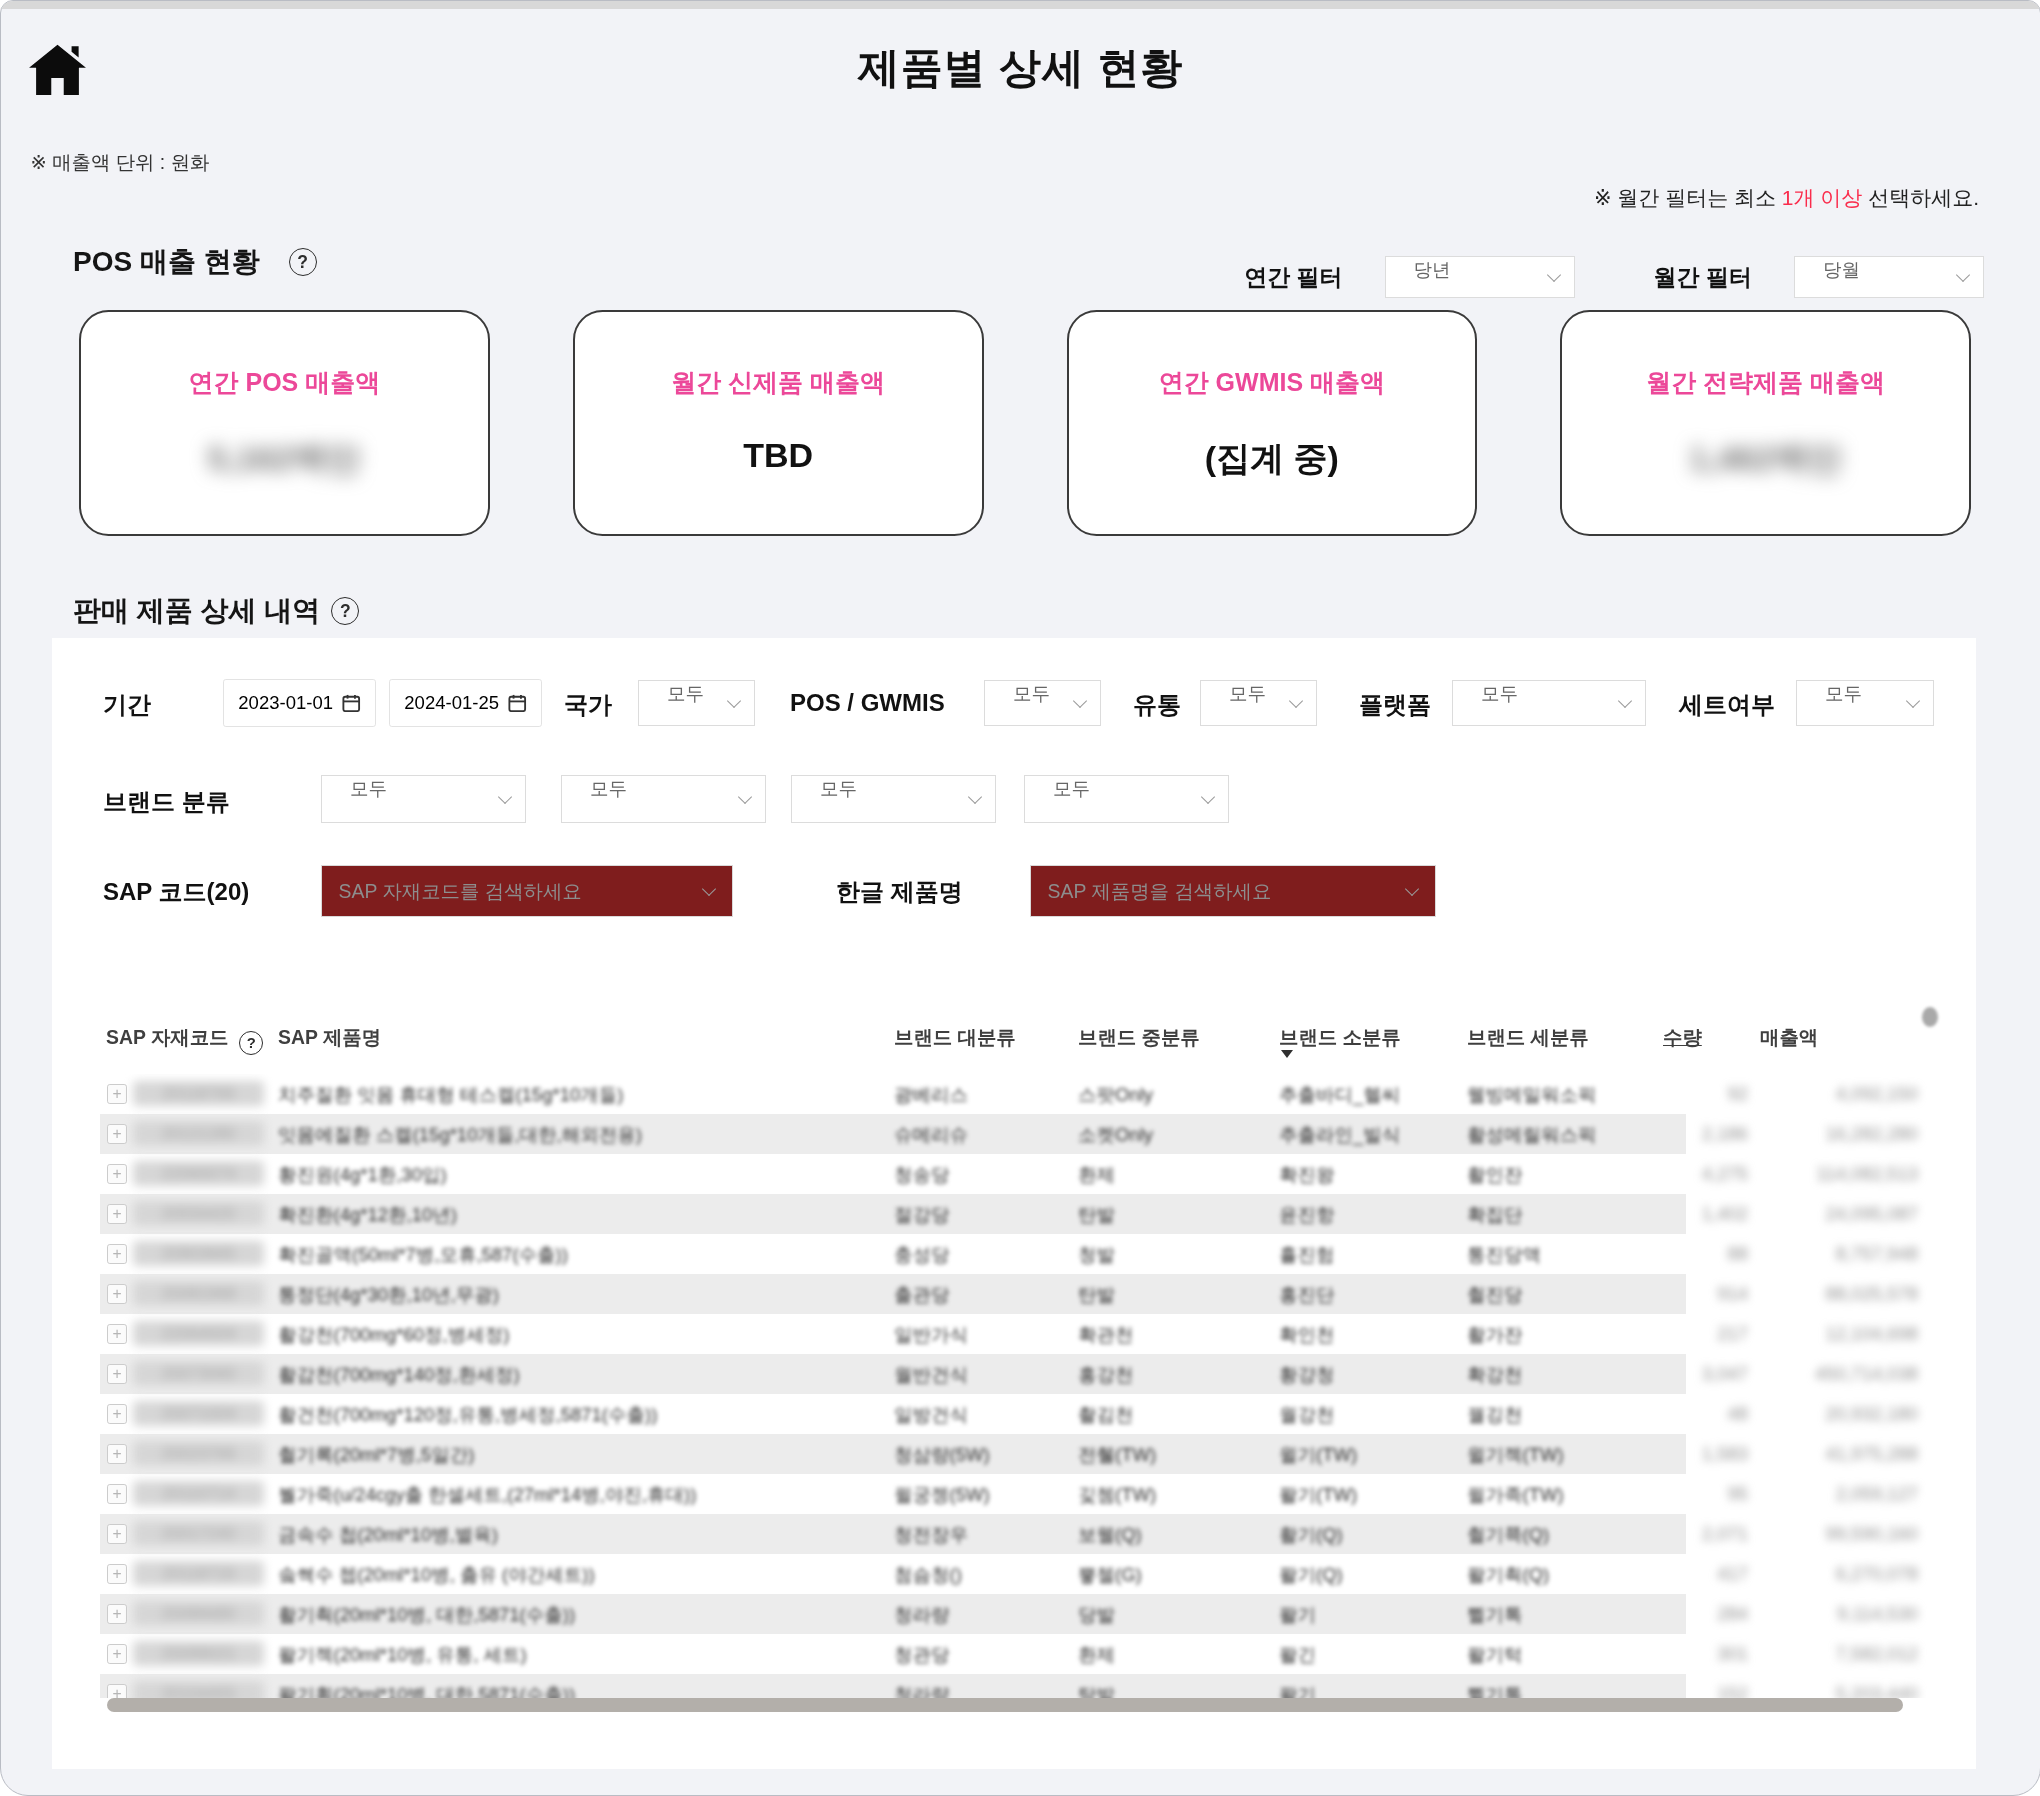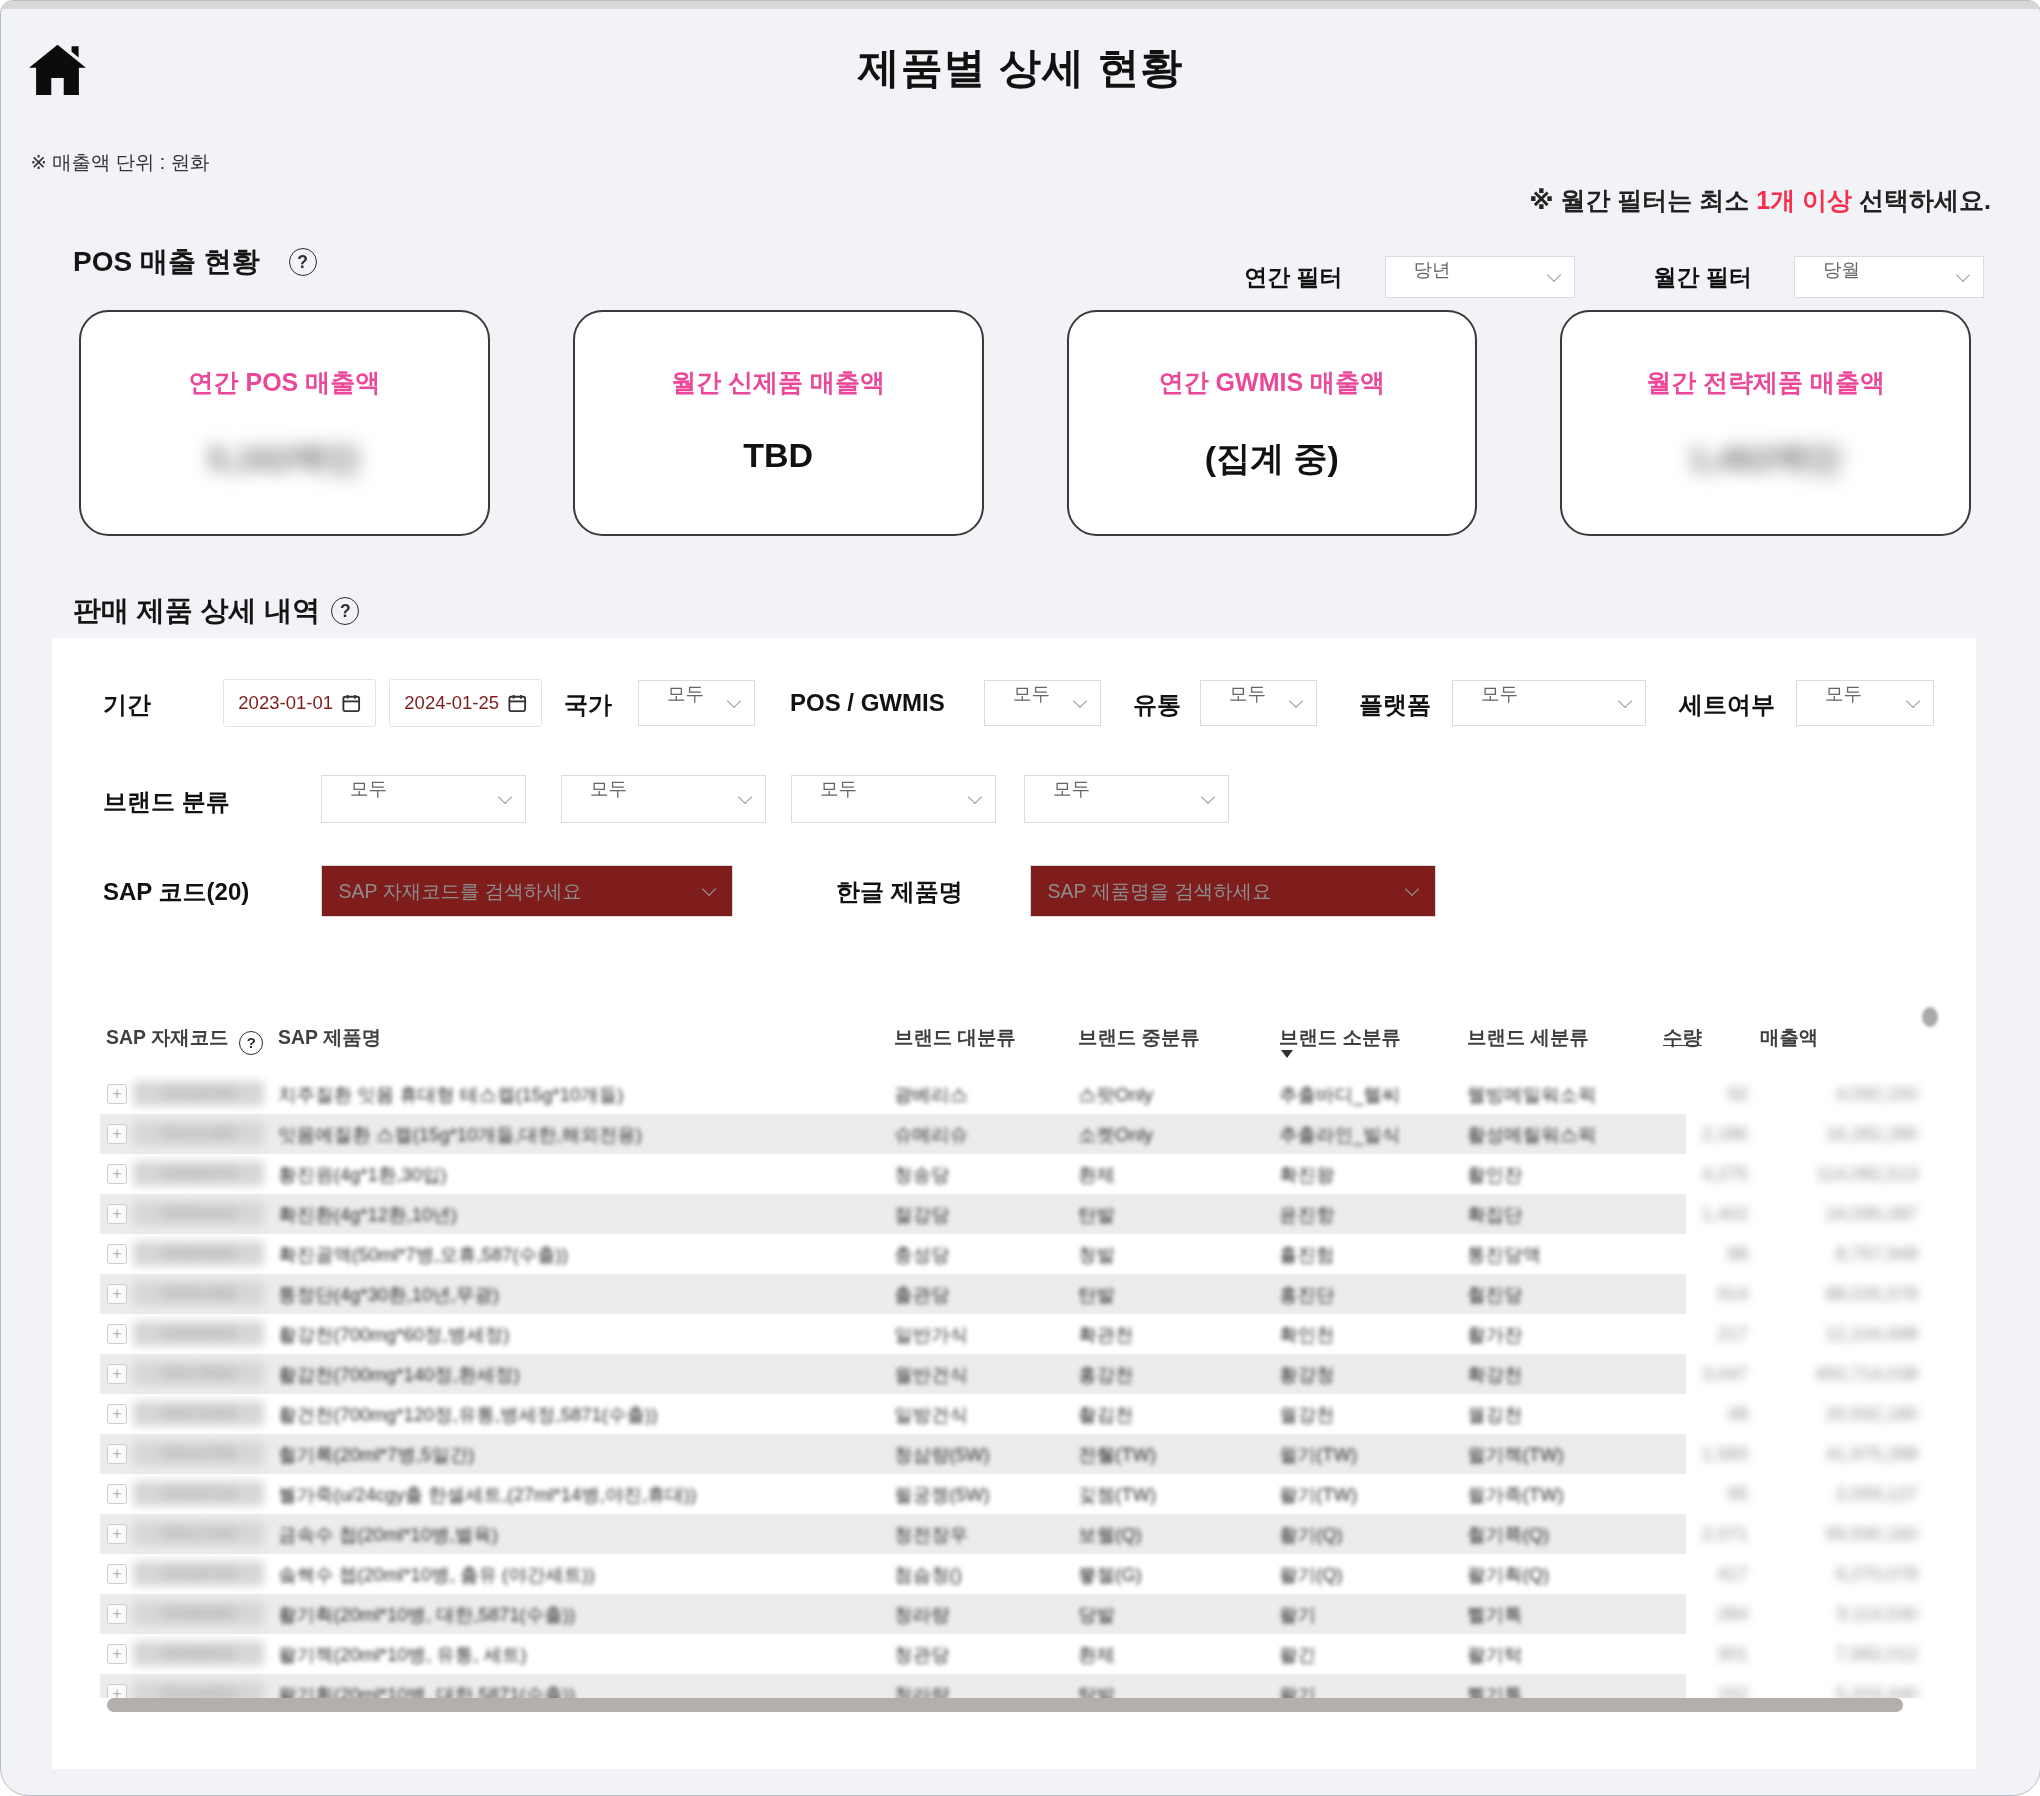"※ 월간 필터는 최소 1개" .filter-note { font-size: 25px -> 21px; font-weight: bold -> normal; right: 49px -> 61px }
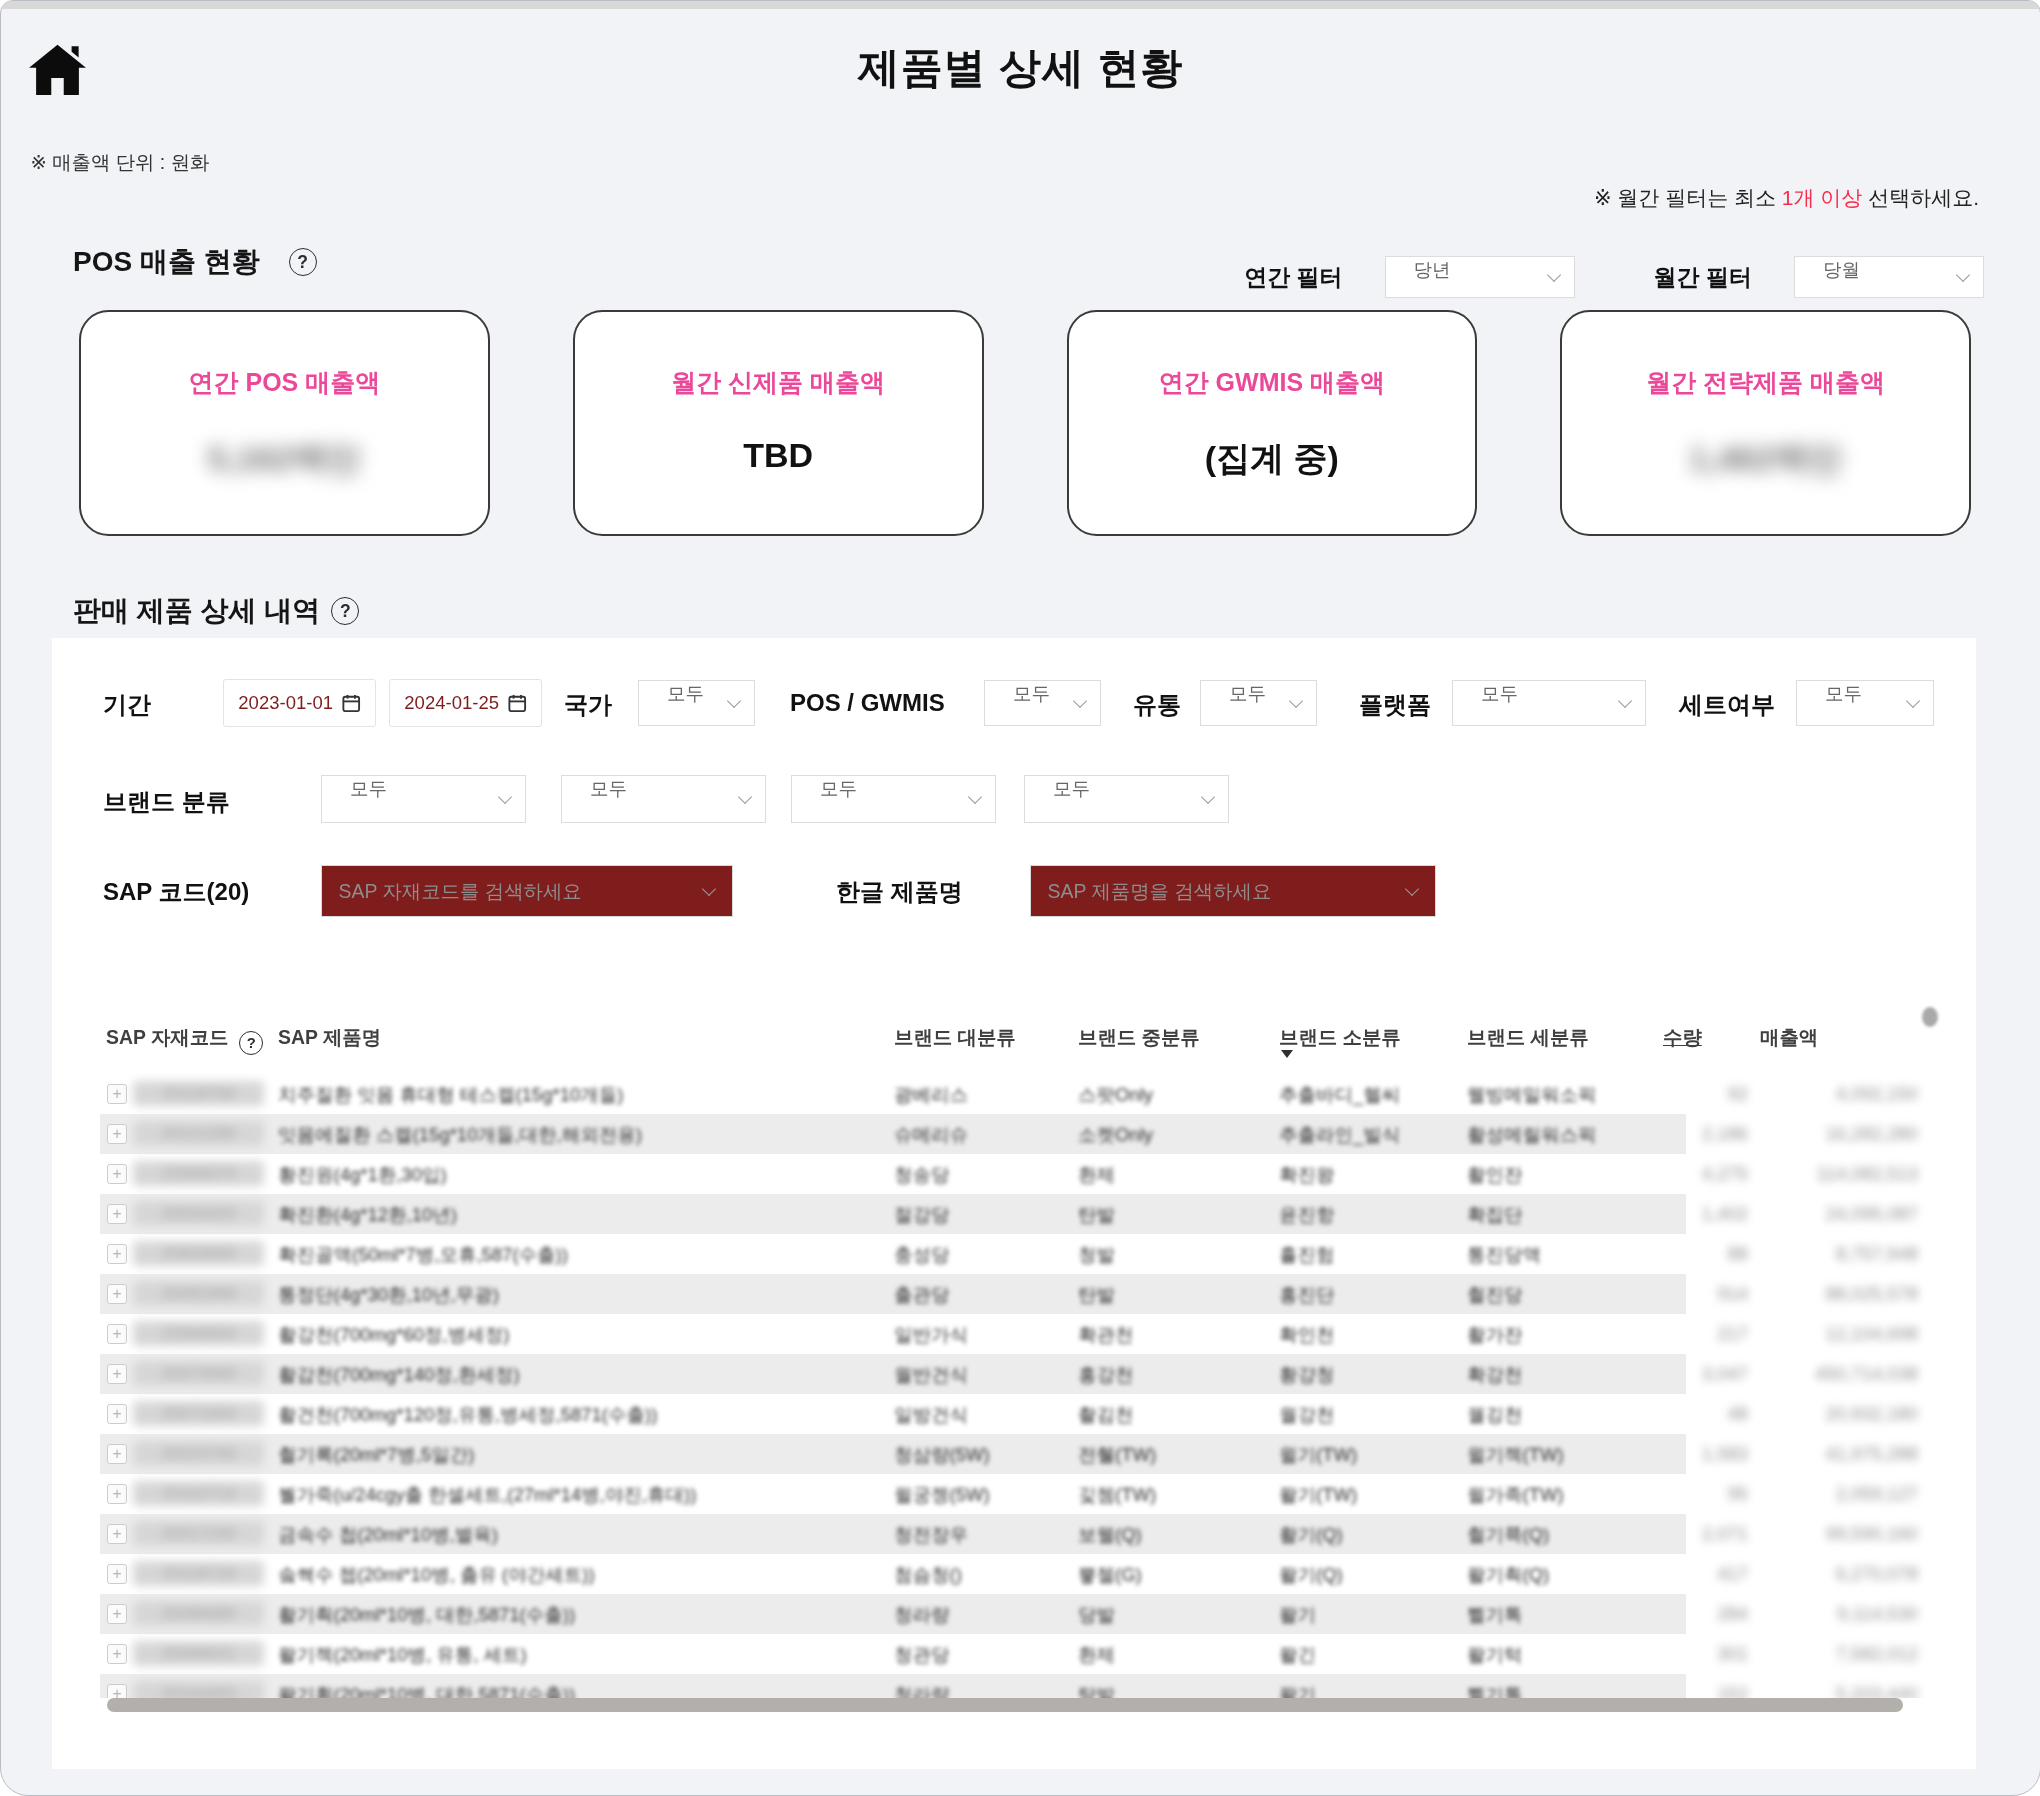"2023-01-01" .dateinput { color: #7f1d1d -> #000000 }
